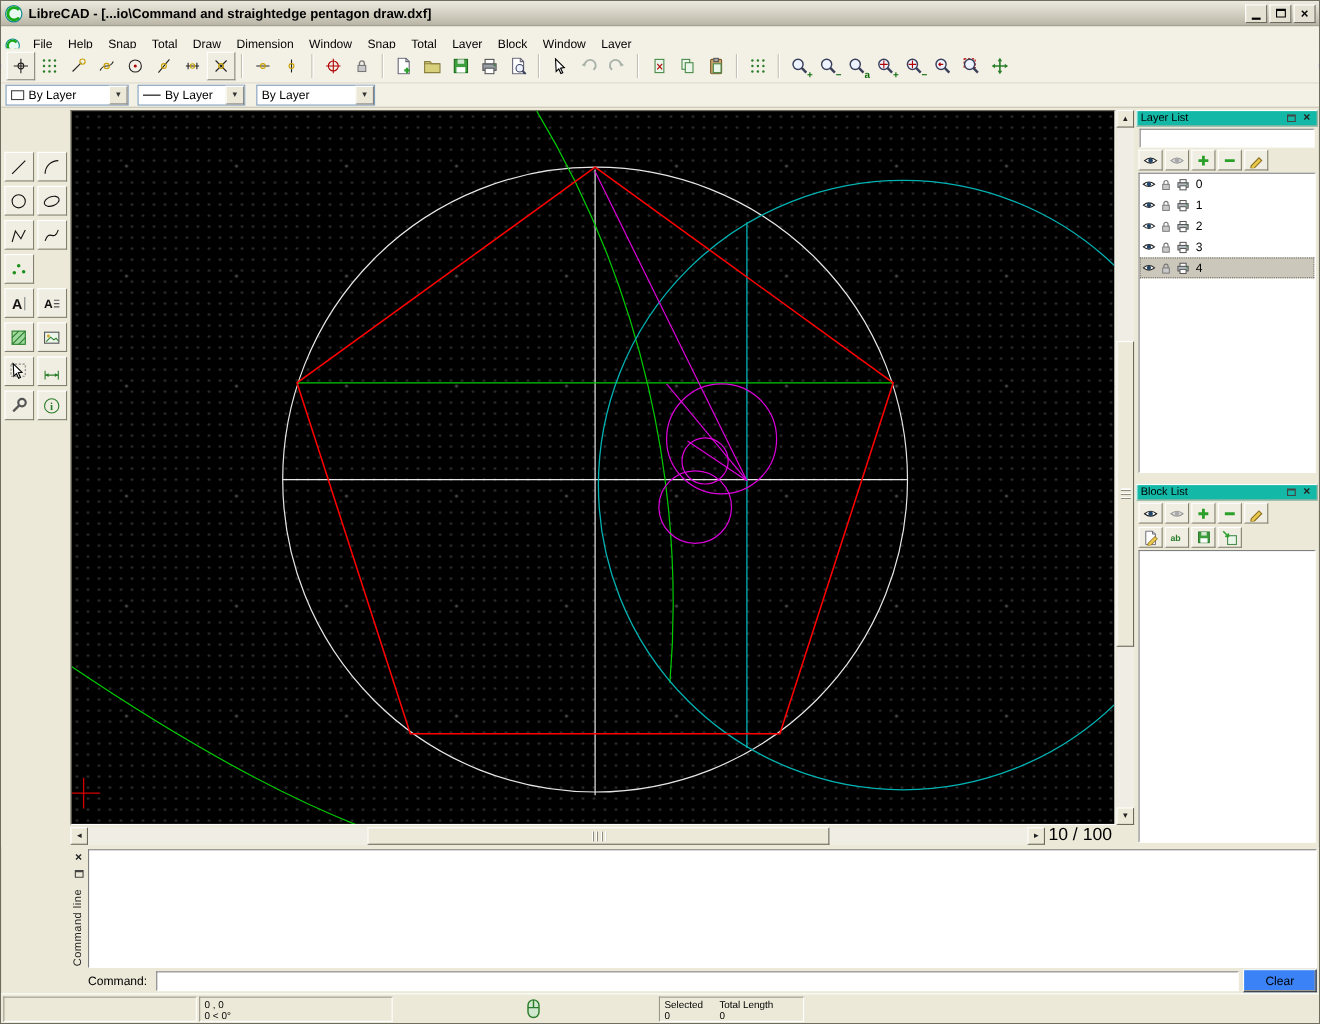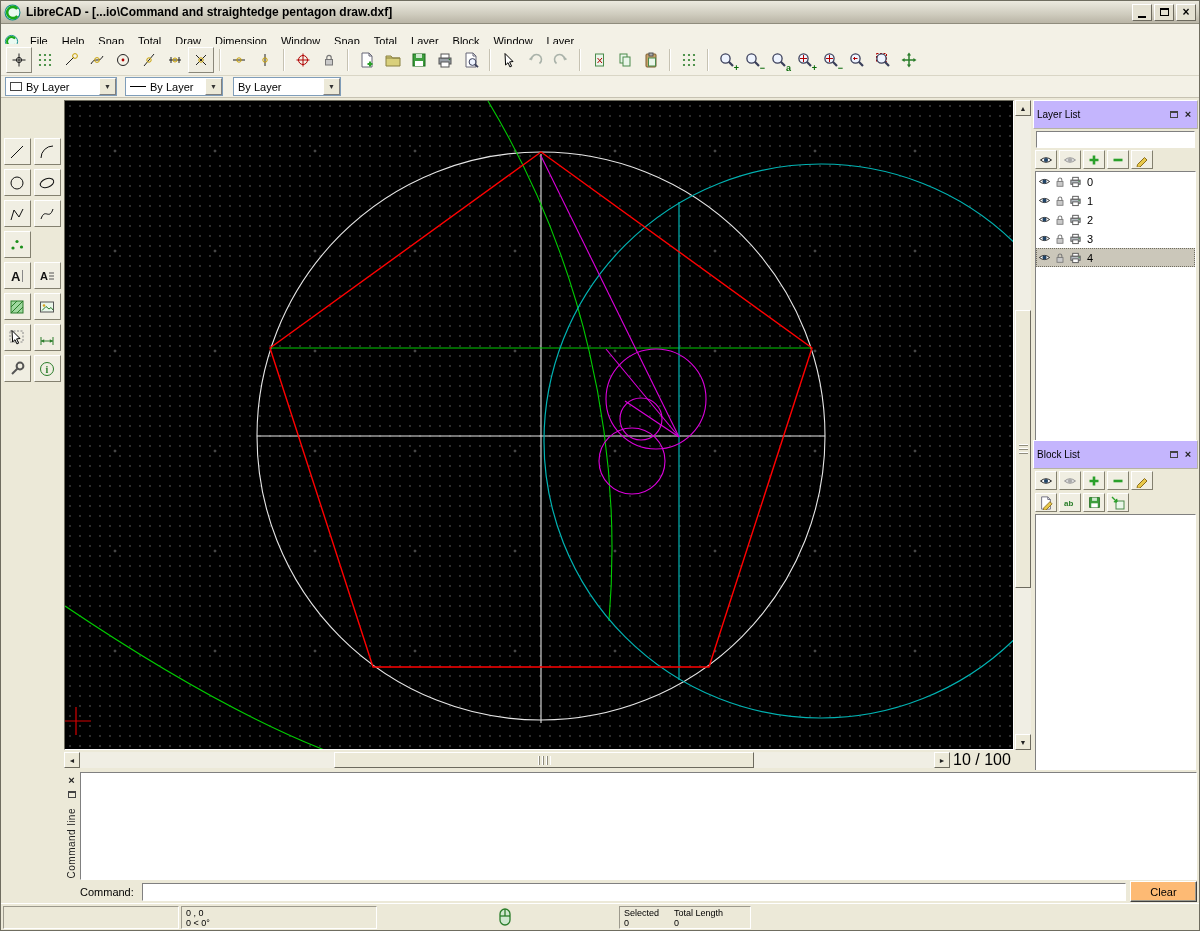"Layer List" .dock-title { background: #c4b5fd -> #14b8a6; height: 29px -> 15px }
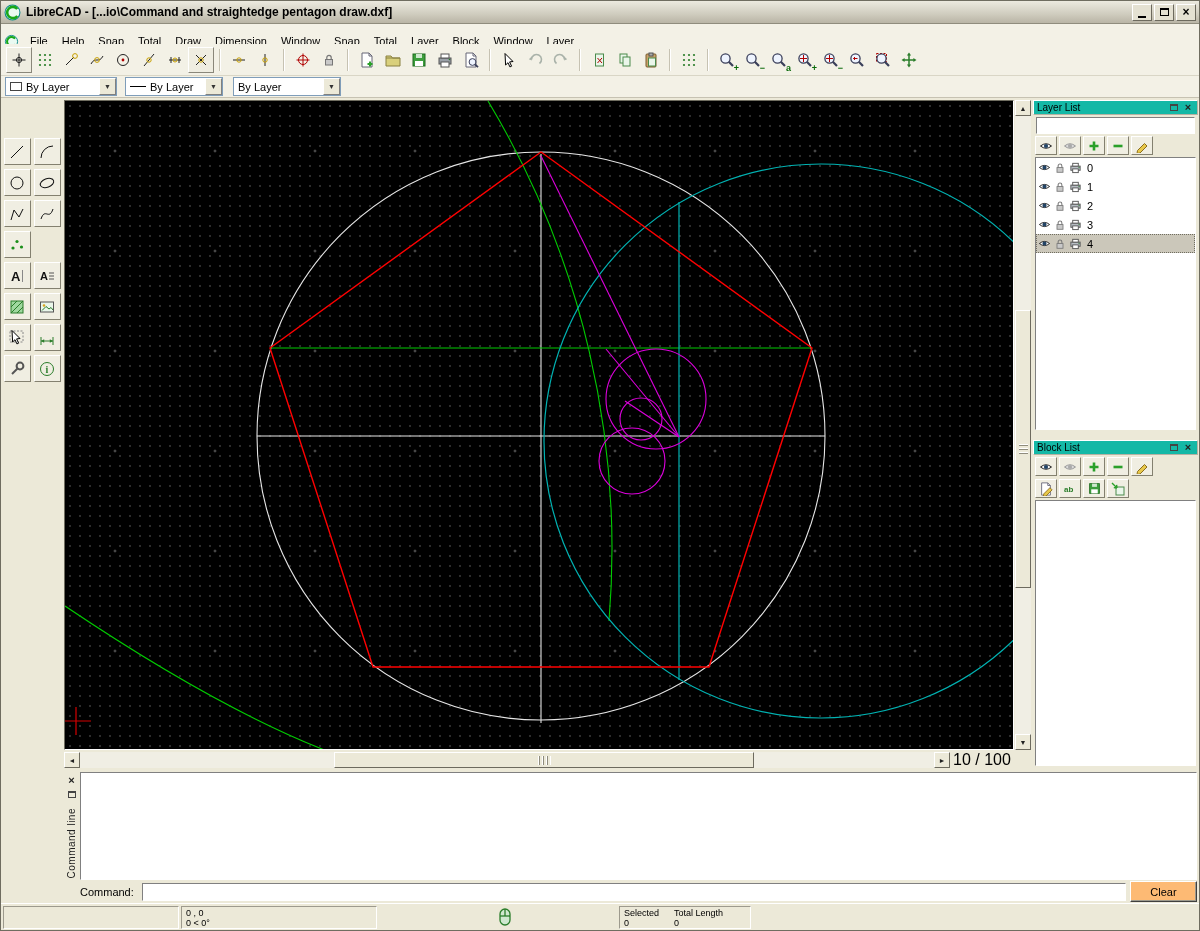"Clear" .clear-btn { background: #fdba74 -> #3b82f6 }
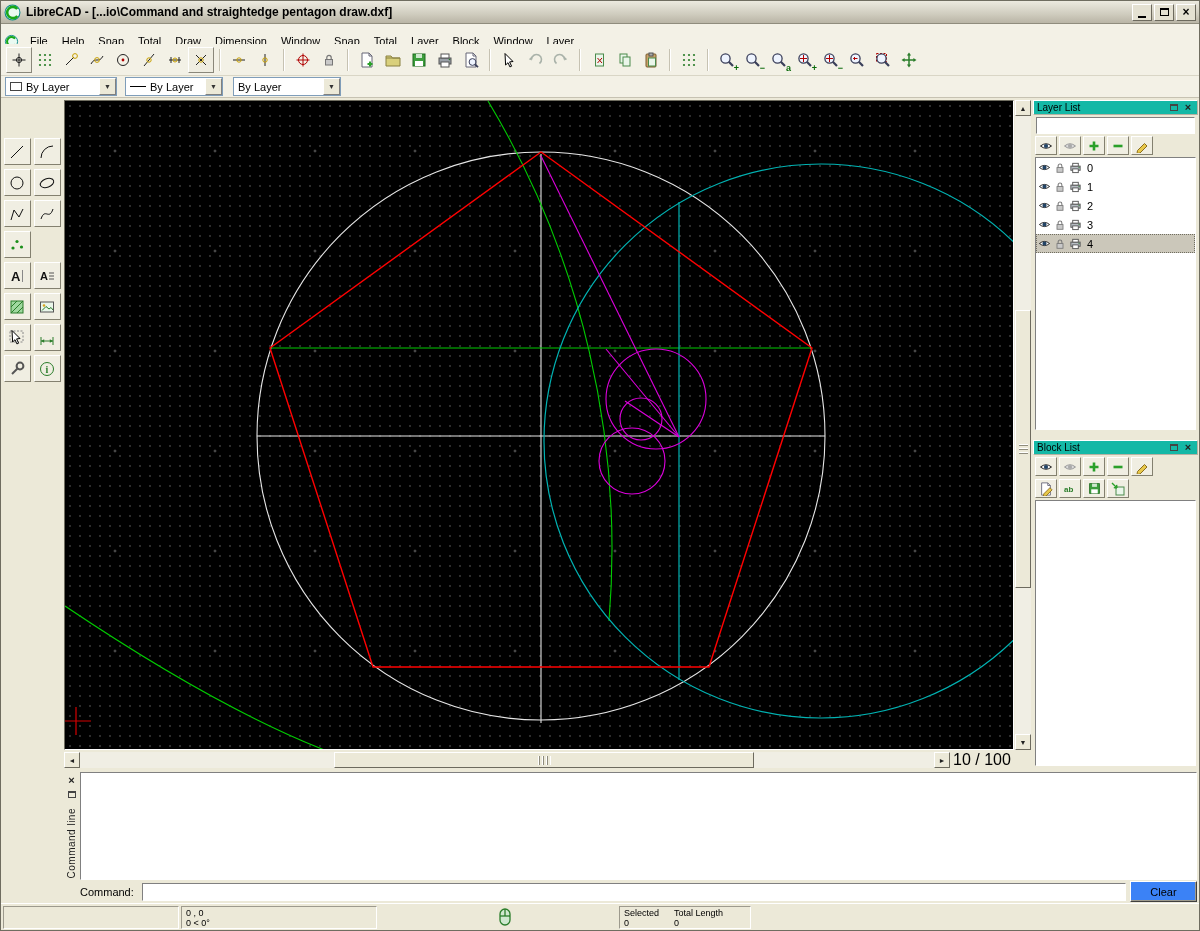"0 , 0" .sp2 { width: 196px -> 176px }
